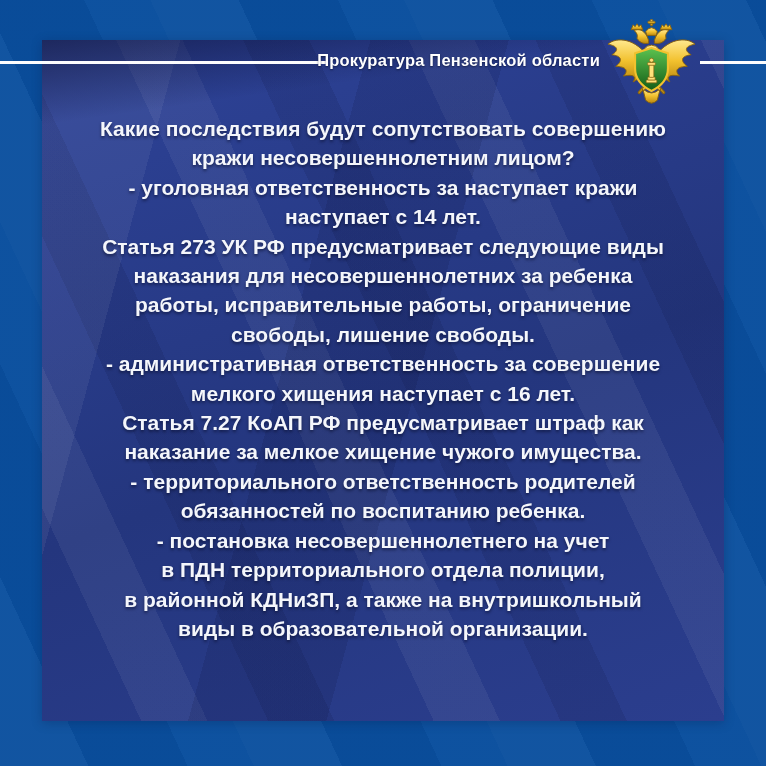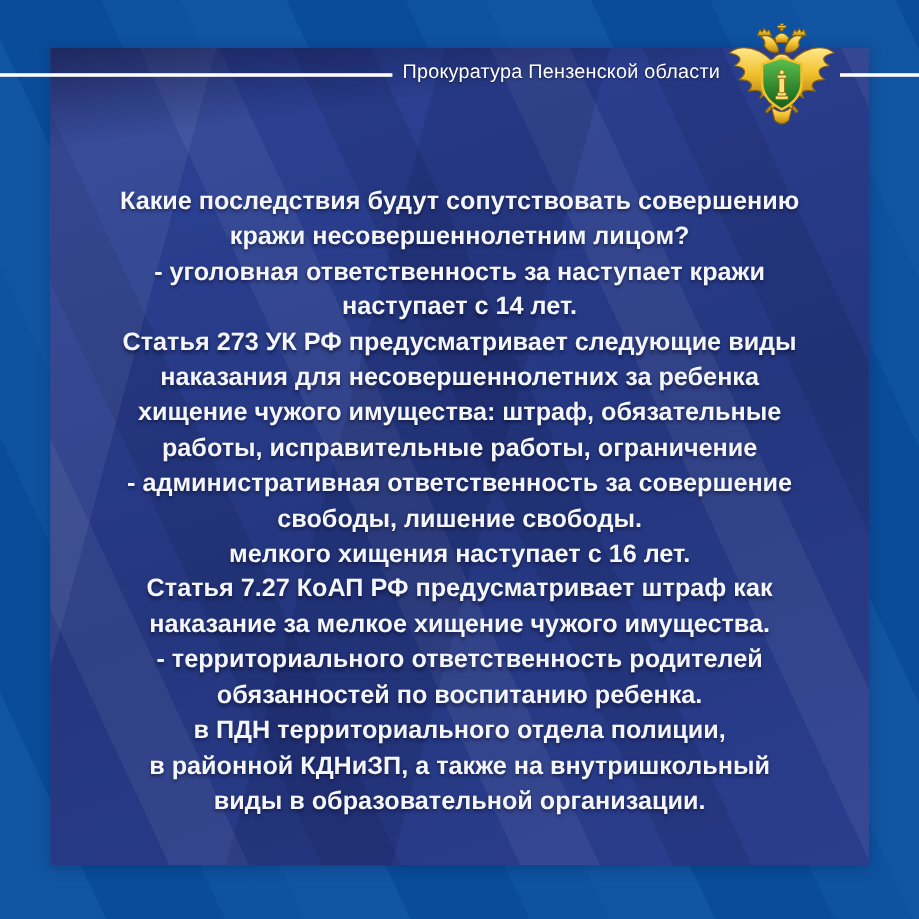"Прокуратура Пензенской области" .org { font-weight: 400 -> 700 }
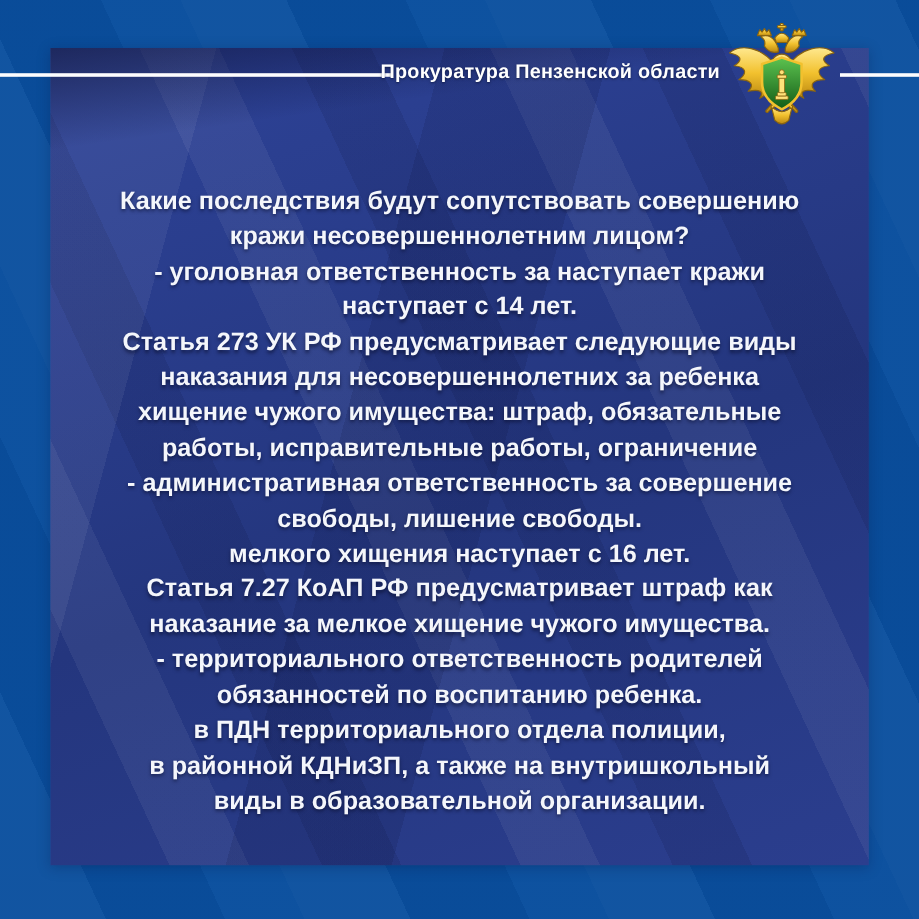"Какие последствия будут сопутствовать" .textblock { margin-top: 39px -> none }
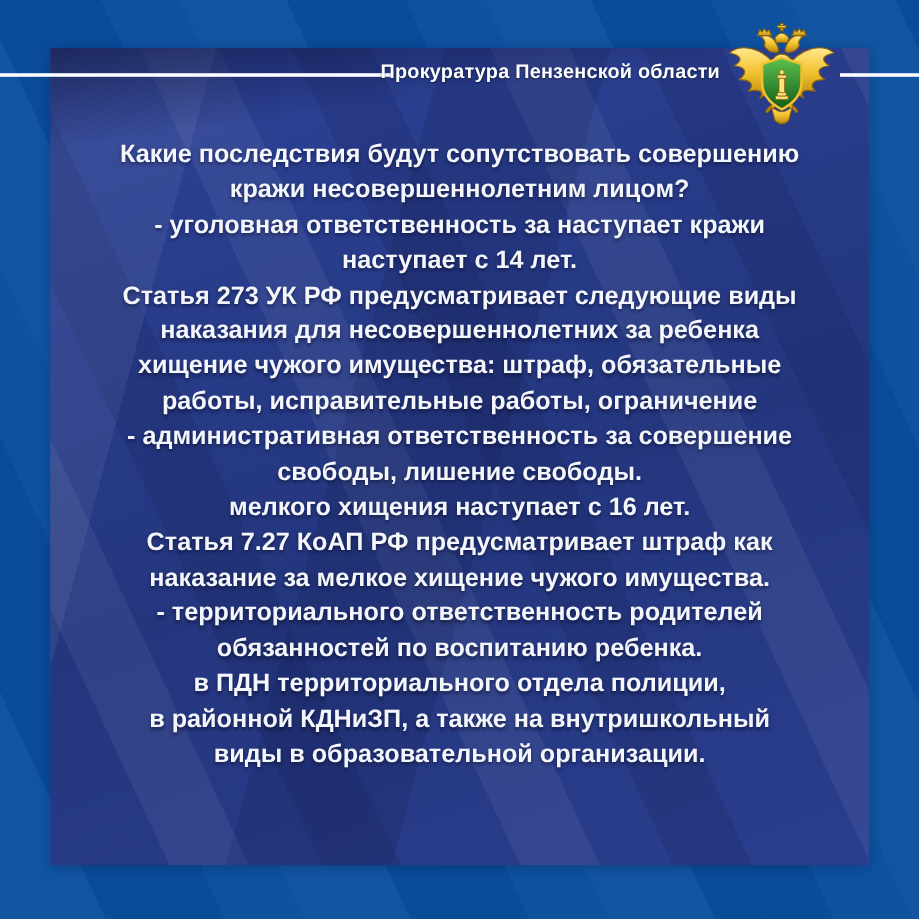"хищение чужого имущества: штраф," div.tl { html: <div>хищение чужого имущества: штраф, обязательные</div> -> none }
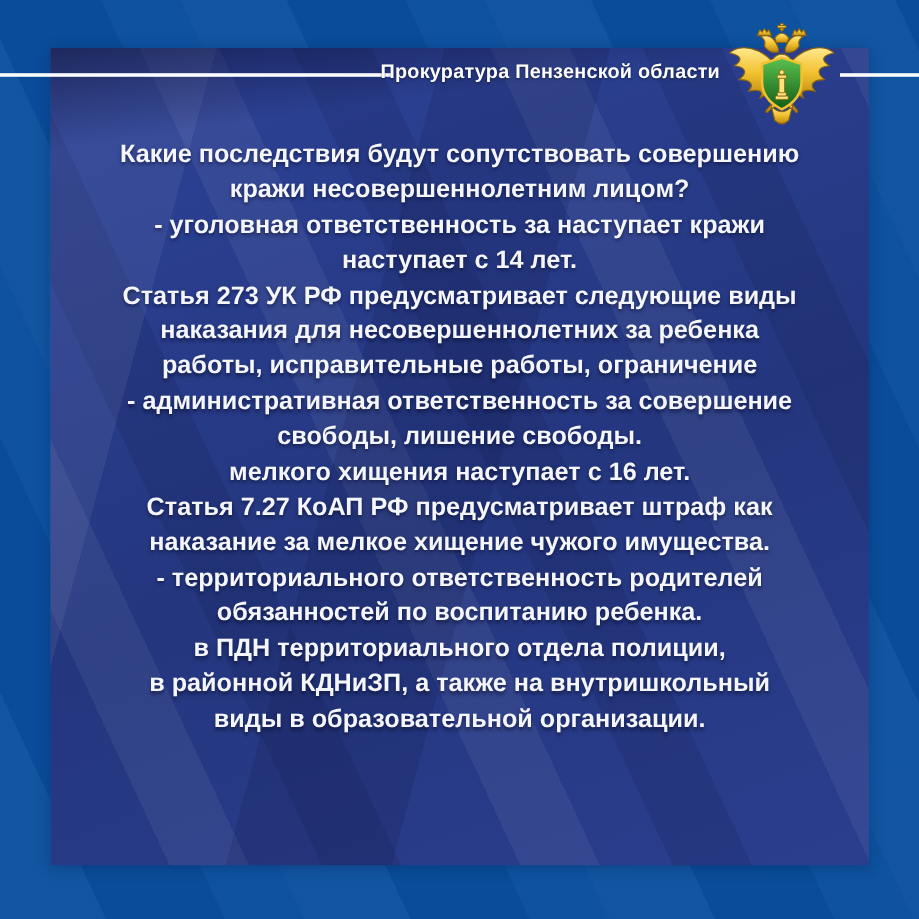"- административная ответственность за" div.tl { order: before "свободы, лишение свободы." -> after "свободы, лишение свободы." }
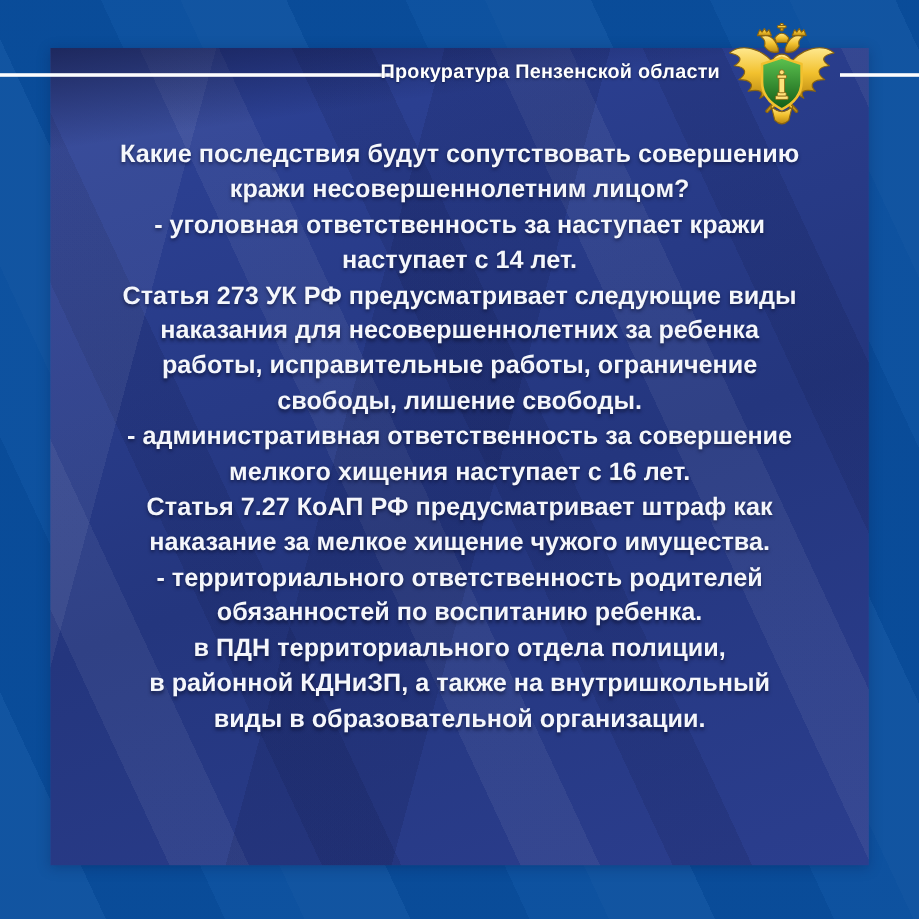"- постановка несовершеннолетнего на учет" div.tl { html: none -> <div>- постановка несовершеннолетнего на учет</div> }
